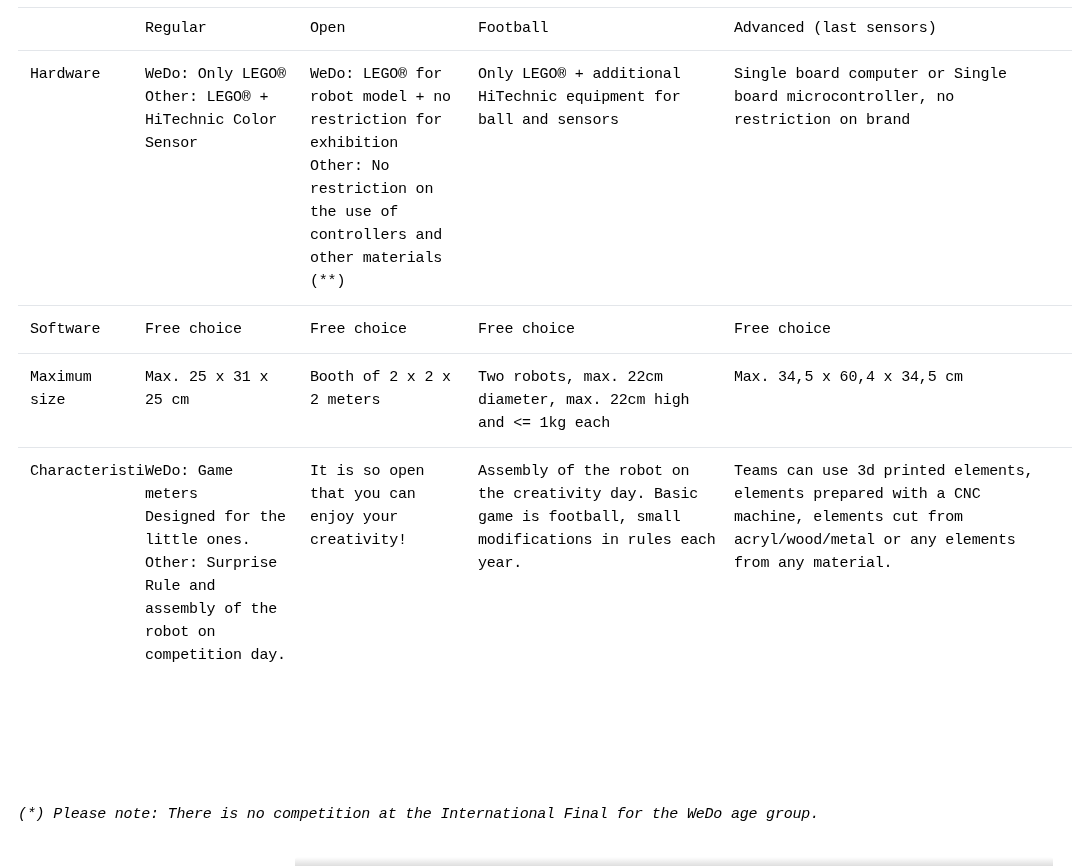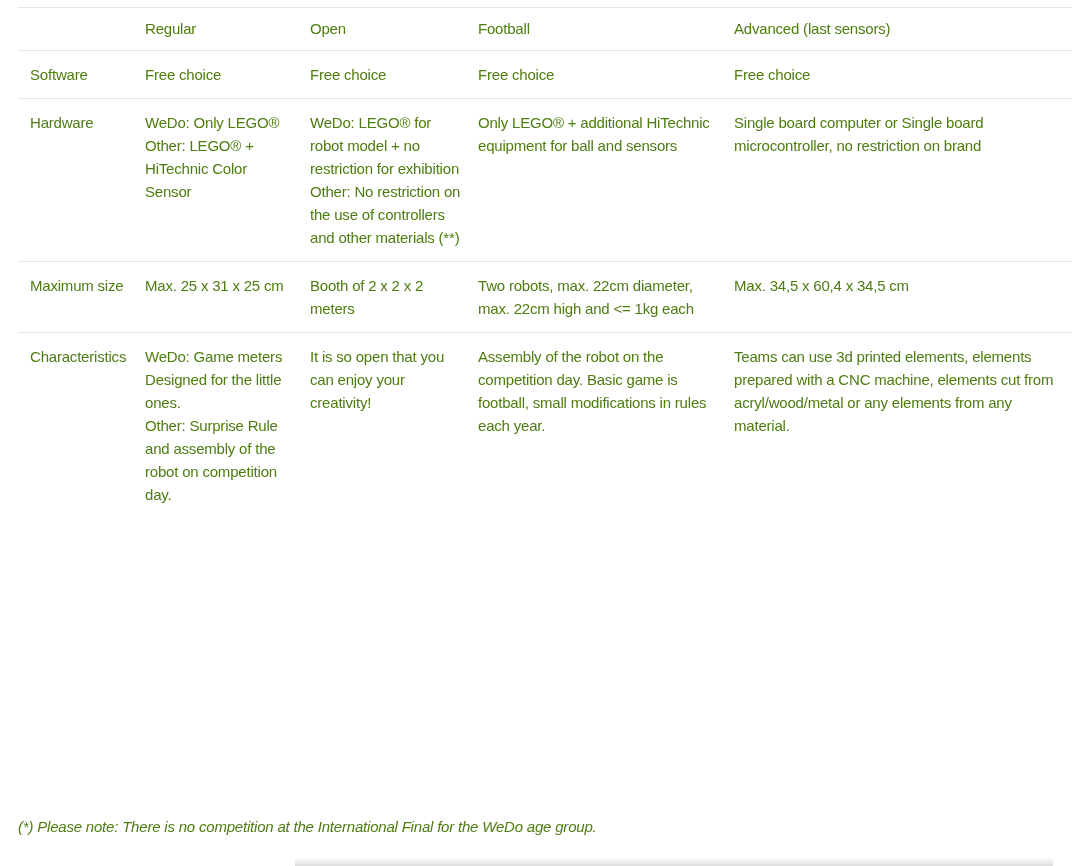"Regular" .page { color: #4d7c0f -> #000000; font-family: Liberation Sans, sans-serif -> Liberation Mono, monospace }
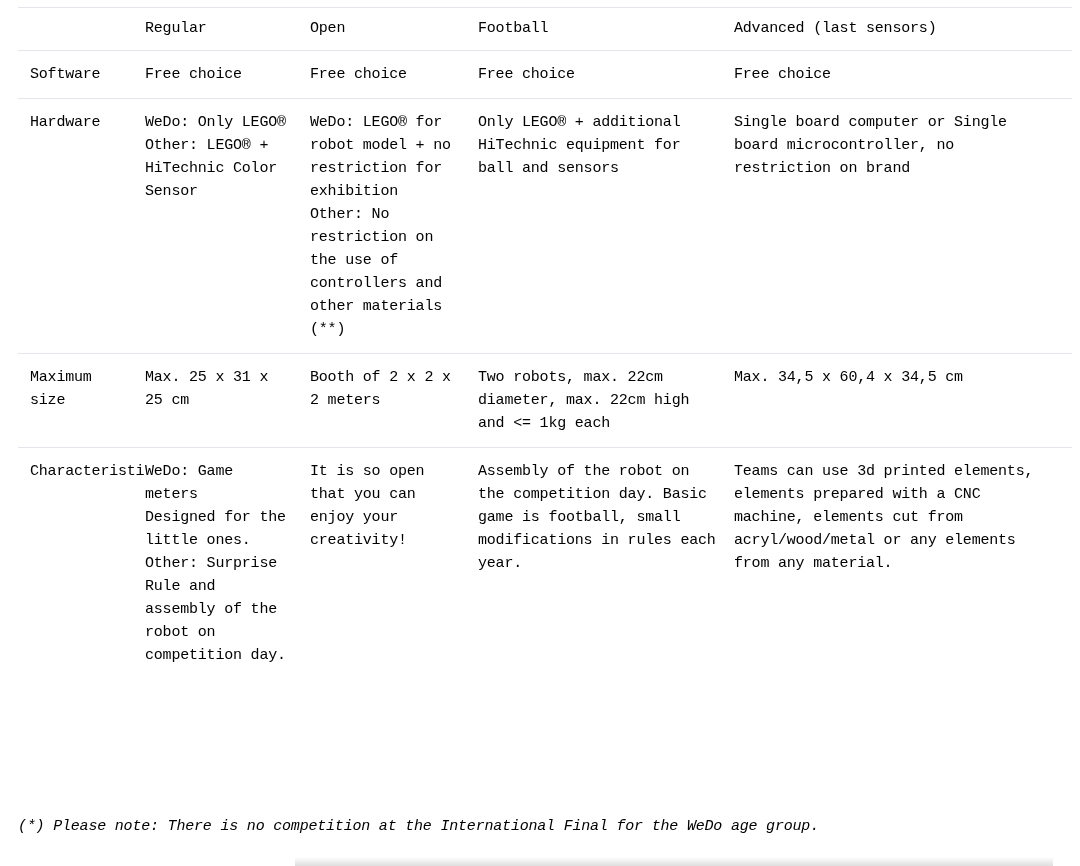"Software" tr { order: before "Hardware" -> after "Hardware" }
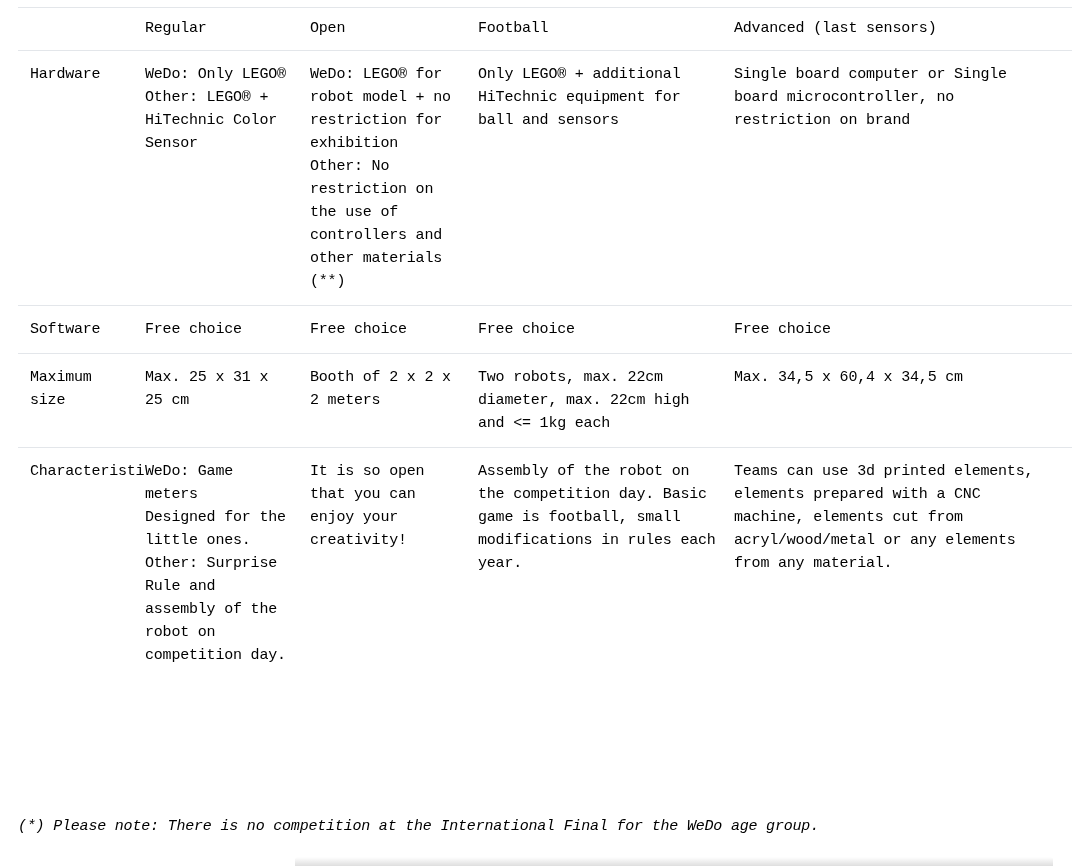"Assembly of the robot on" td { text: competition -> creativity }
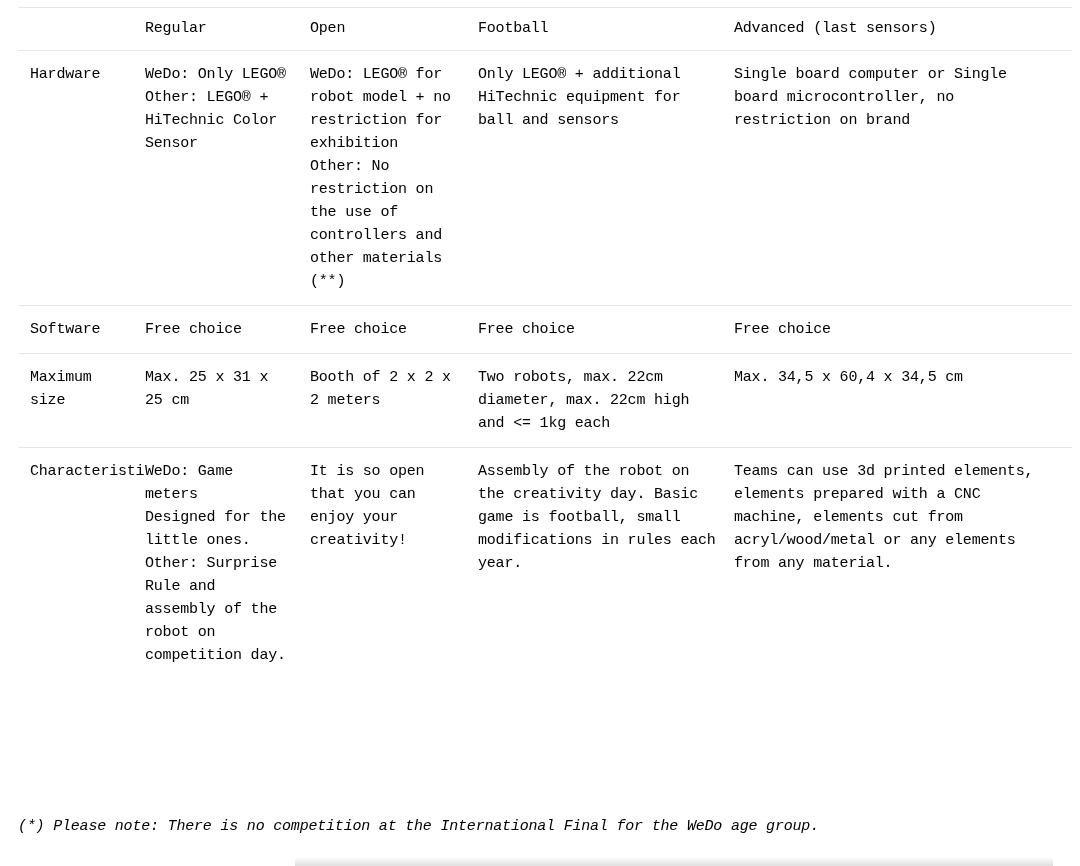"(*) Please note: There is" .footnotes p { margin: 16px 0 17px 0 -> 4px 0 17px 0 }
